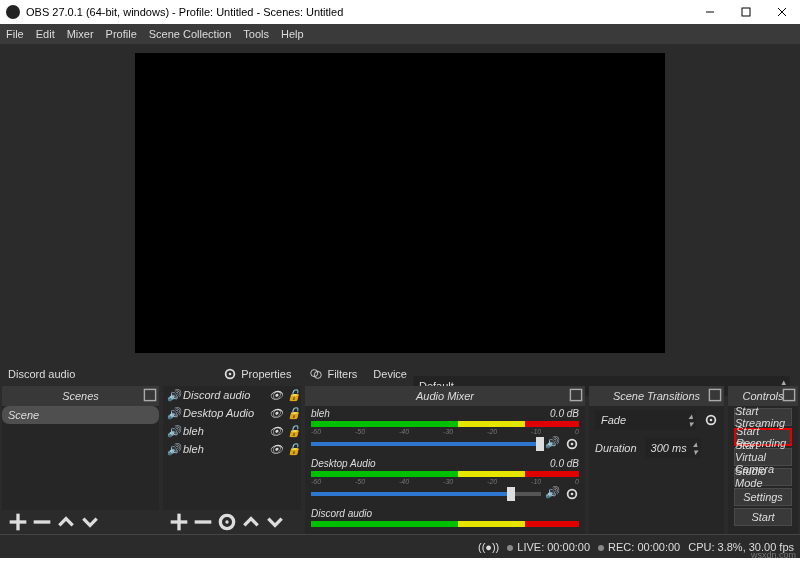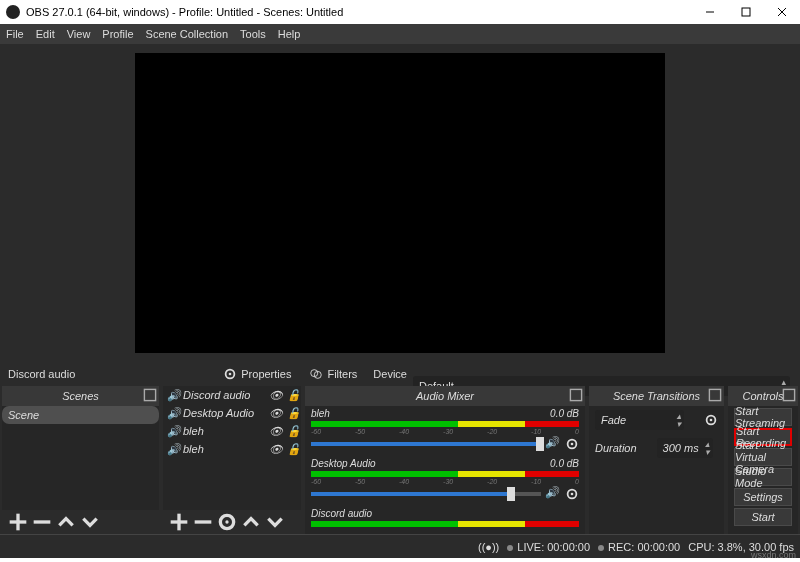"View" span { text: View -> Mixer }
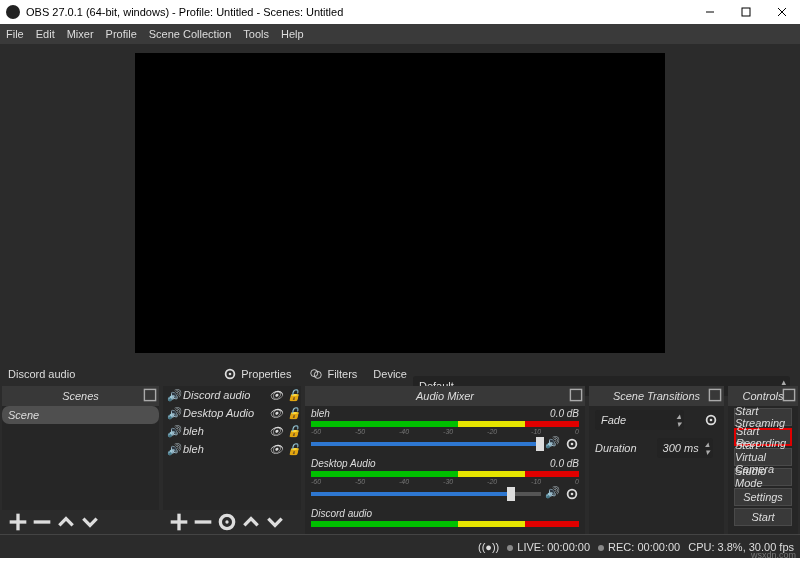"Fade" .trans-row { gap: 20px -> 8px }
